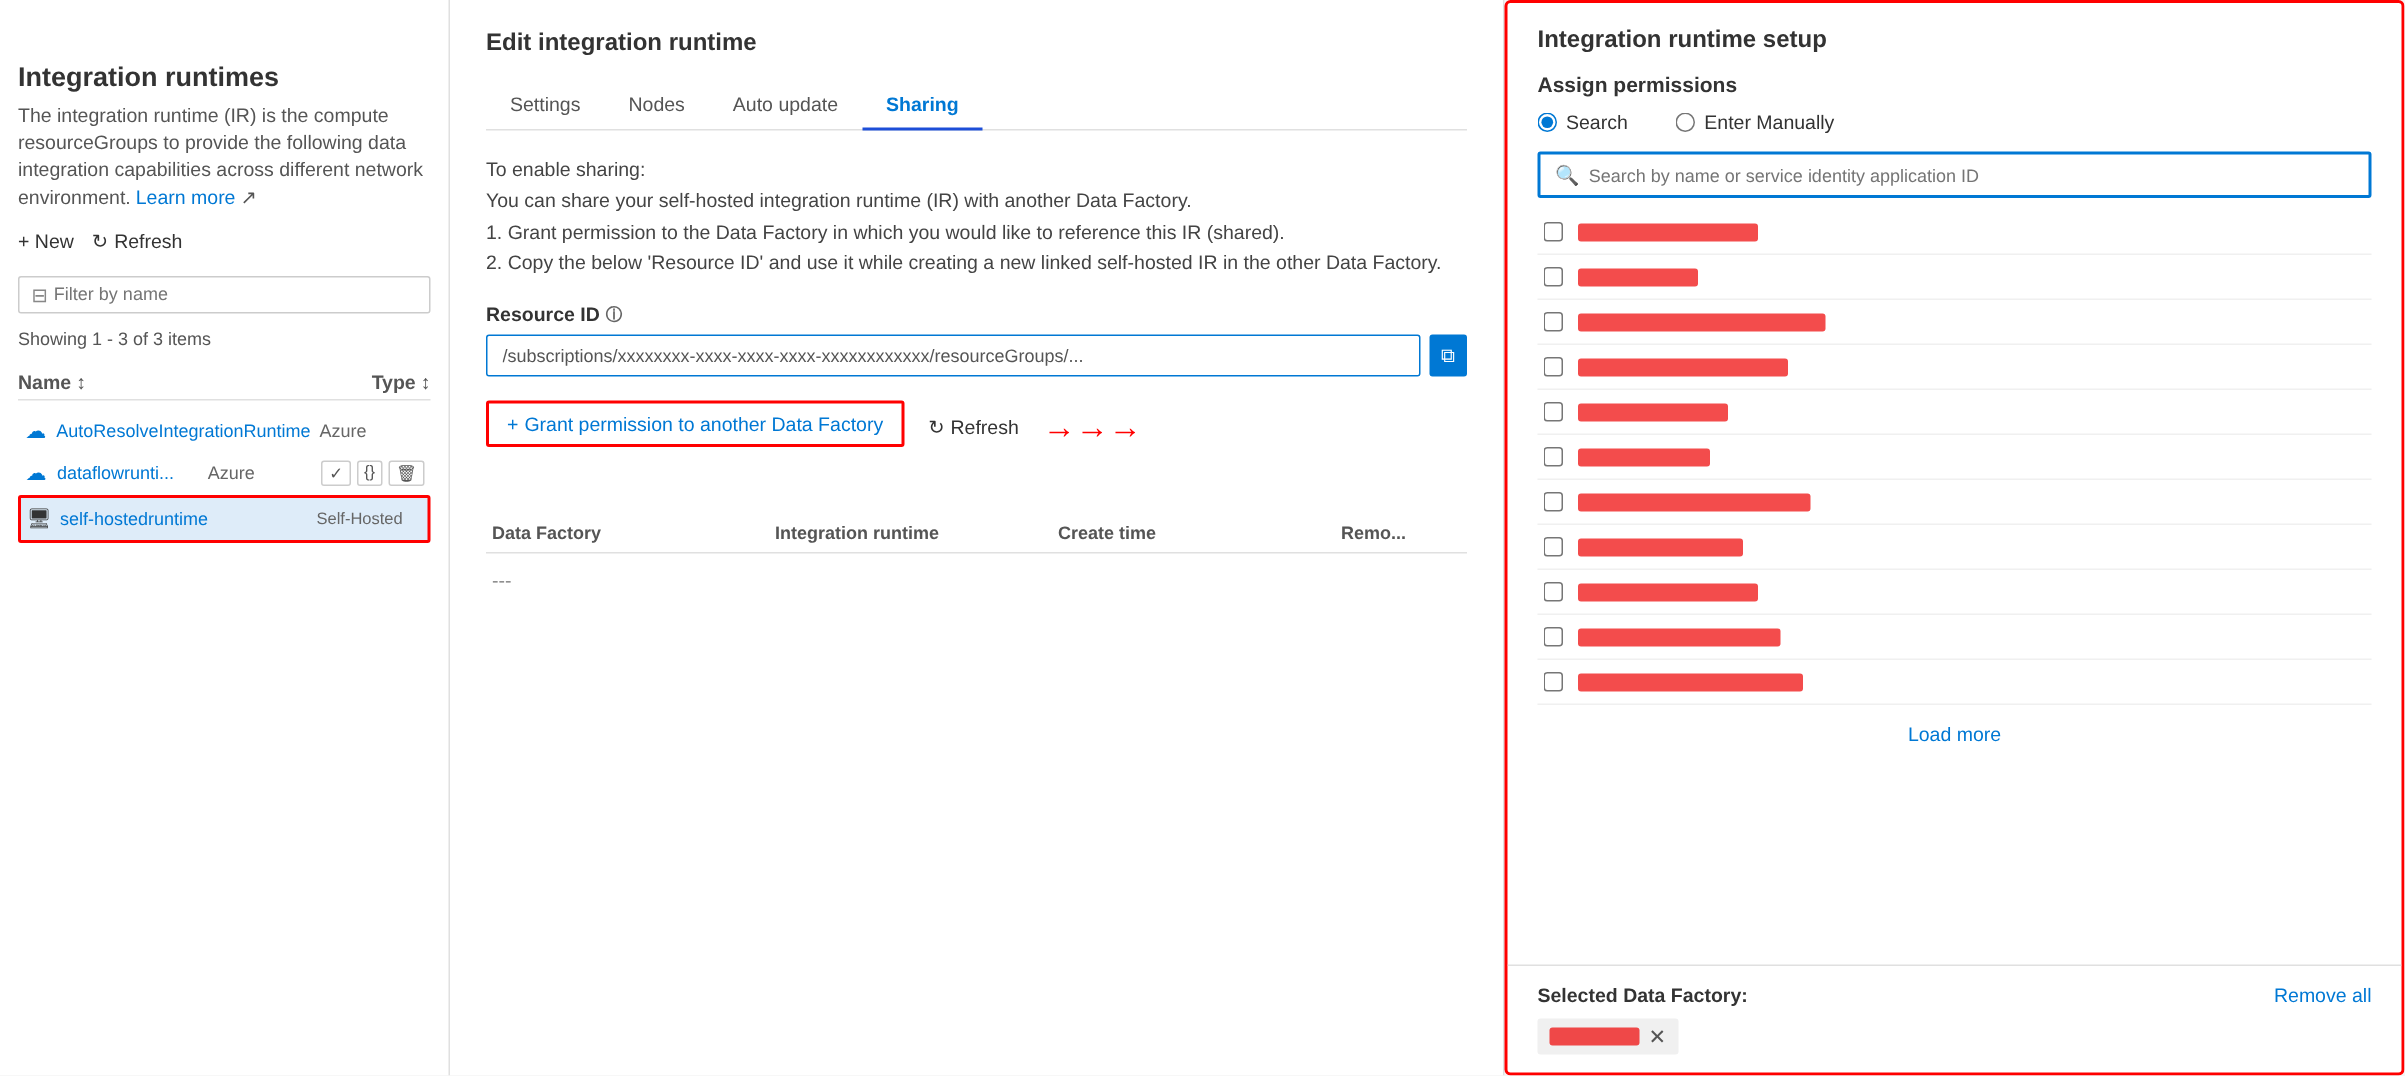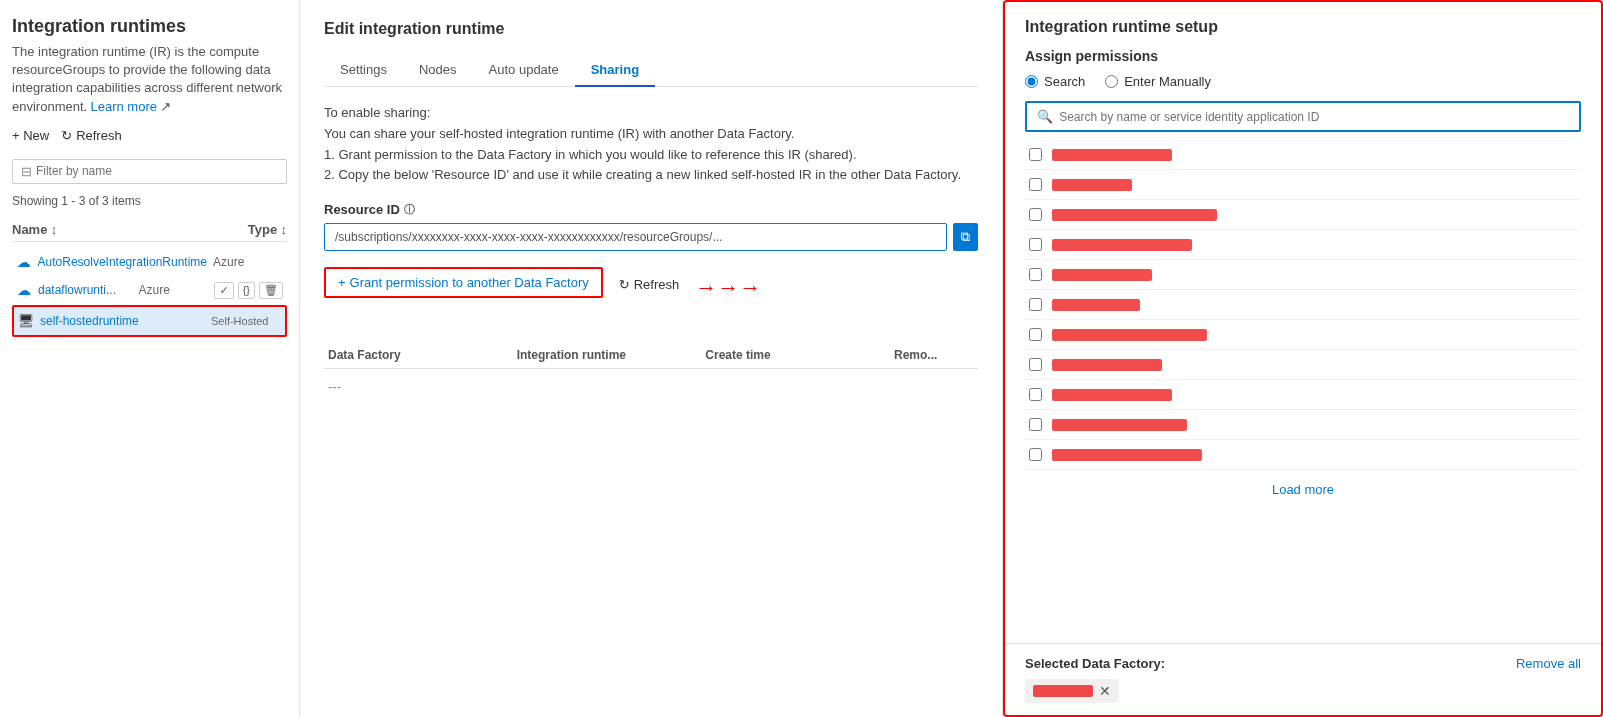"Integration runtimes" .page-title { margin-top: none -> 25px }
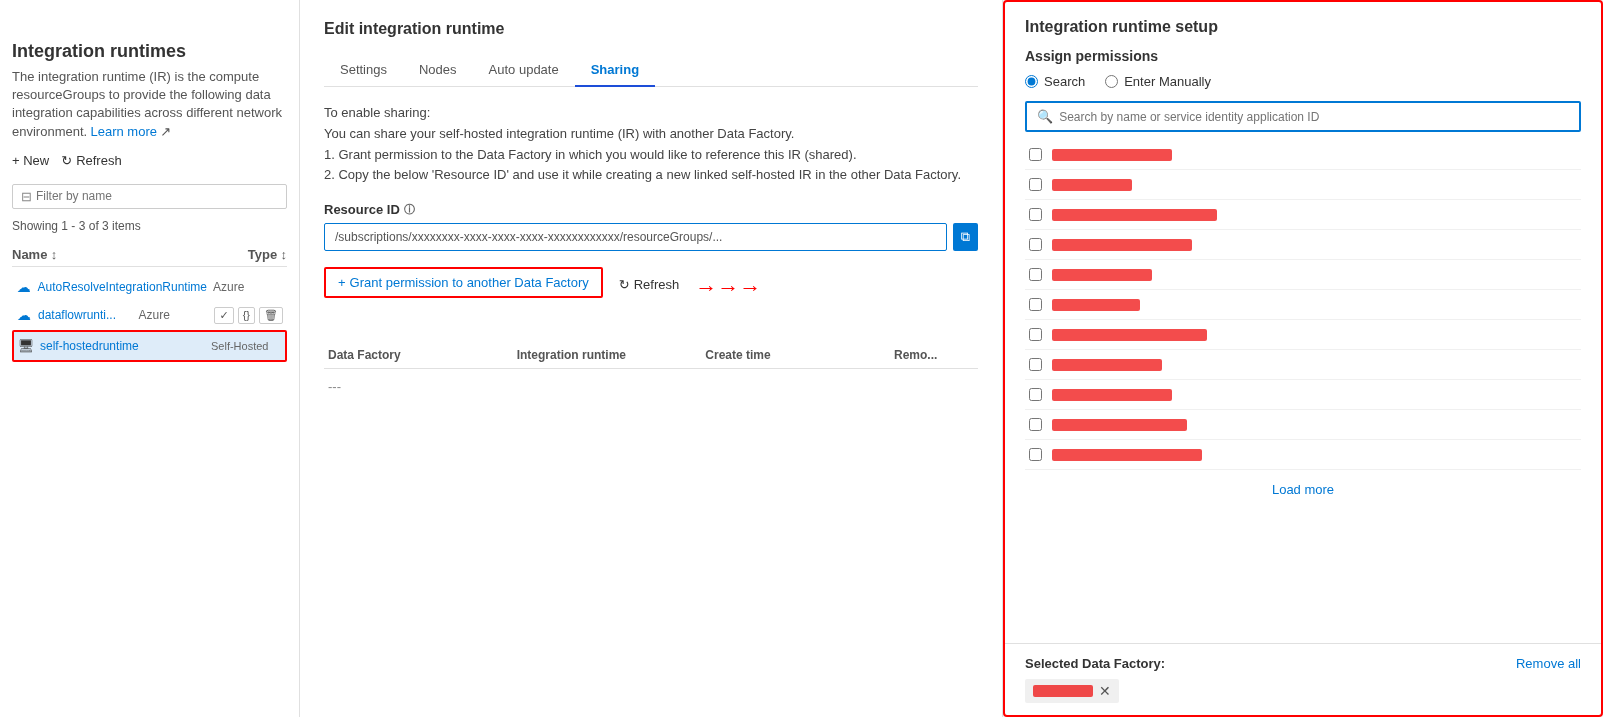"Search" .radio-row { gap: 20px -> 32px }
